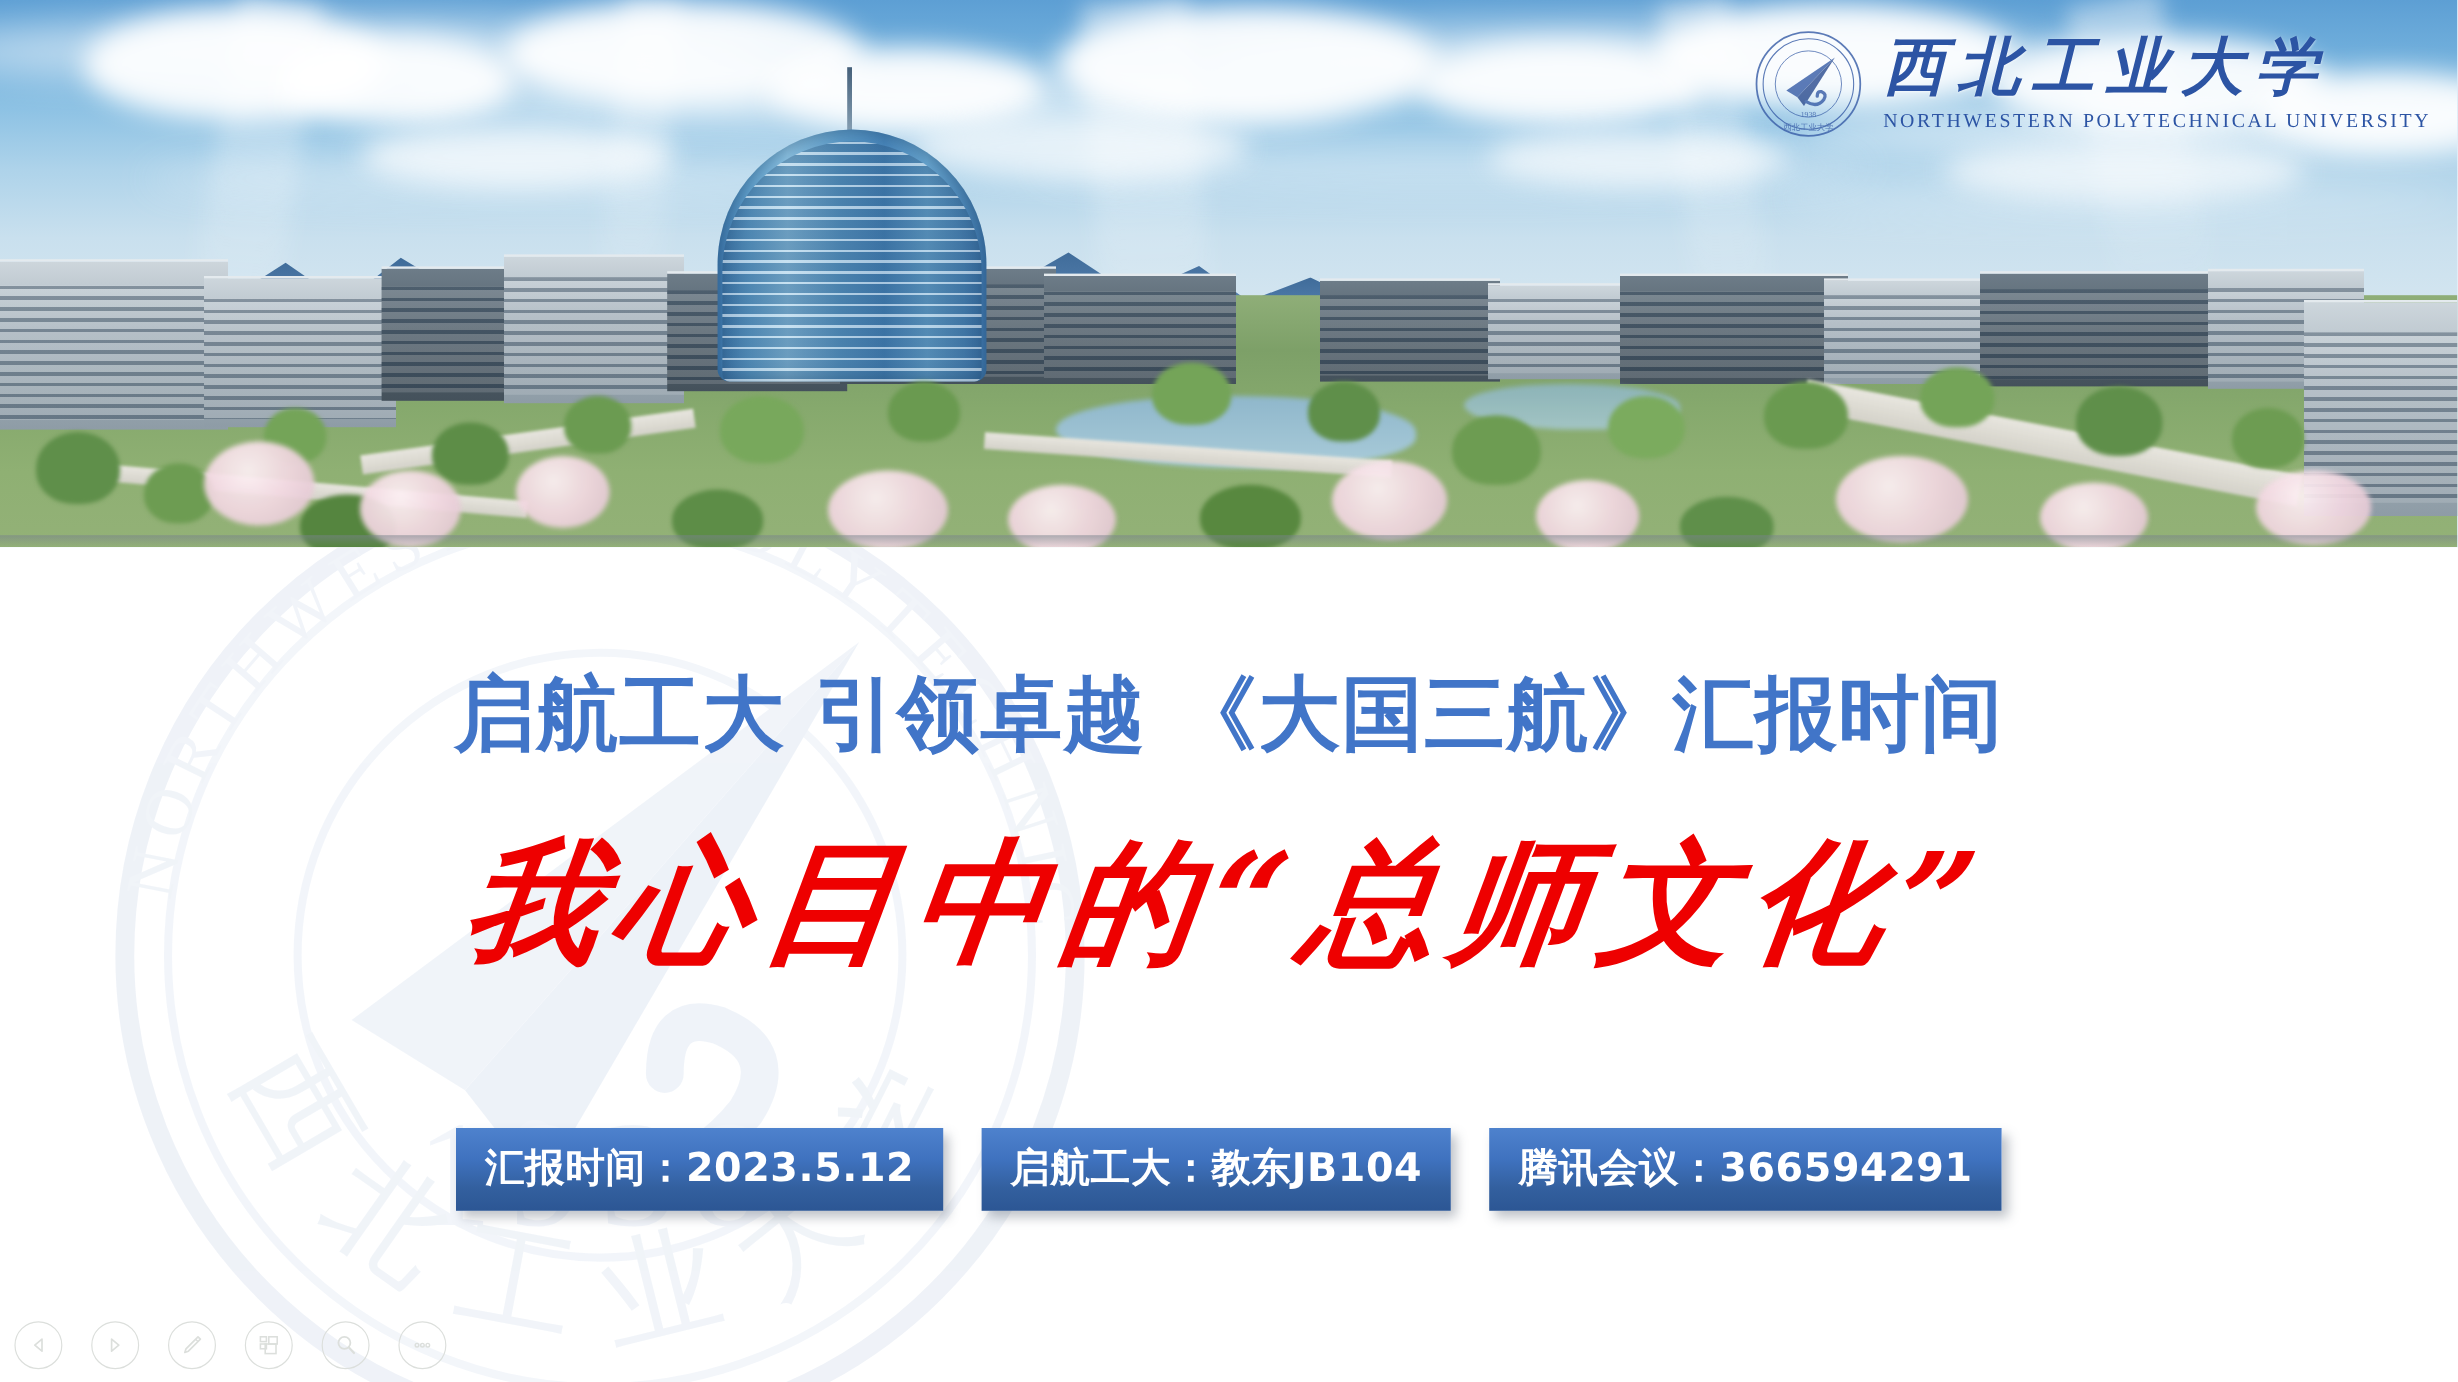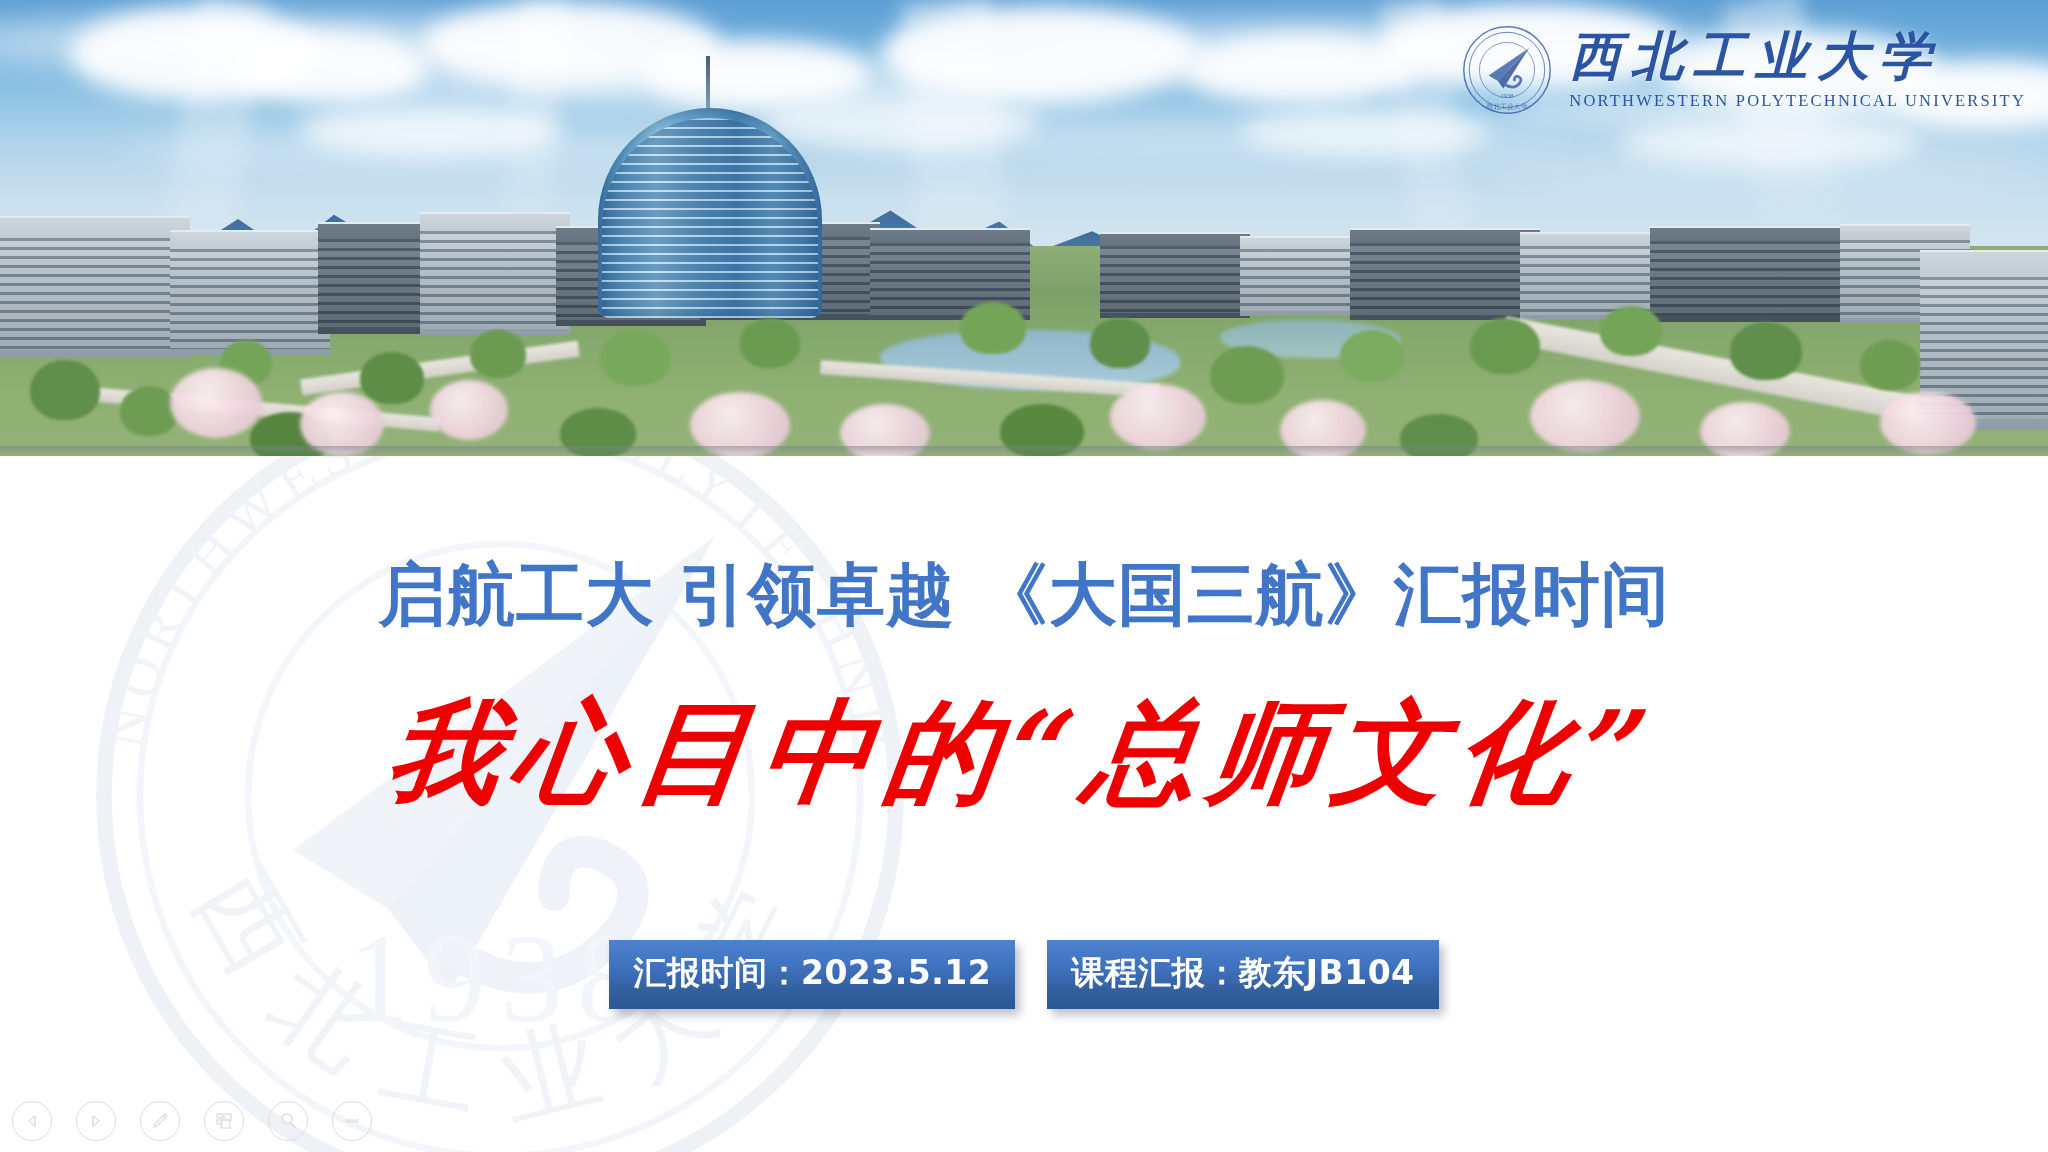"课程汇报：教东JB104" div.info-box { text: 课程汇报 -> 启航工大 }
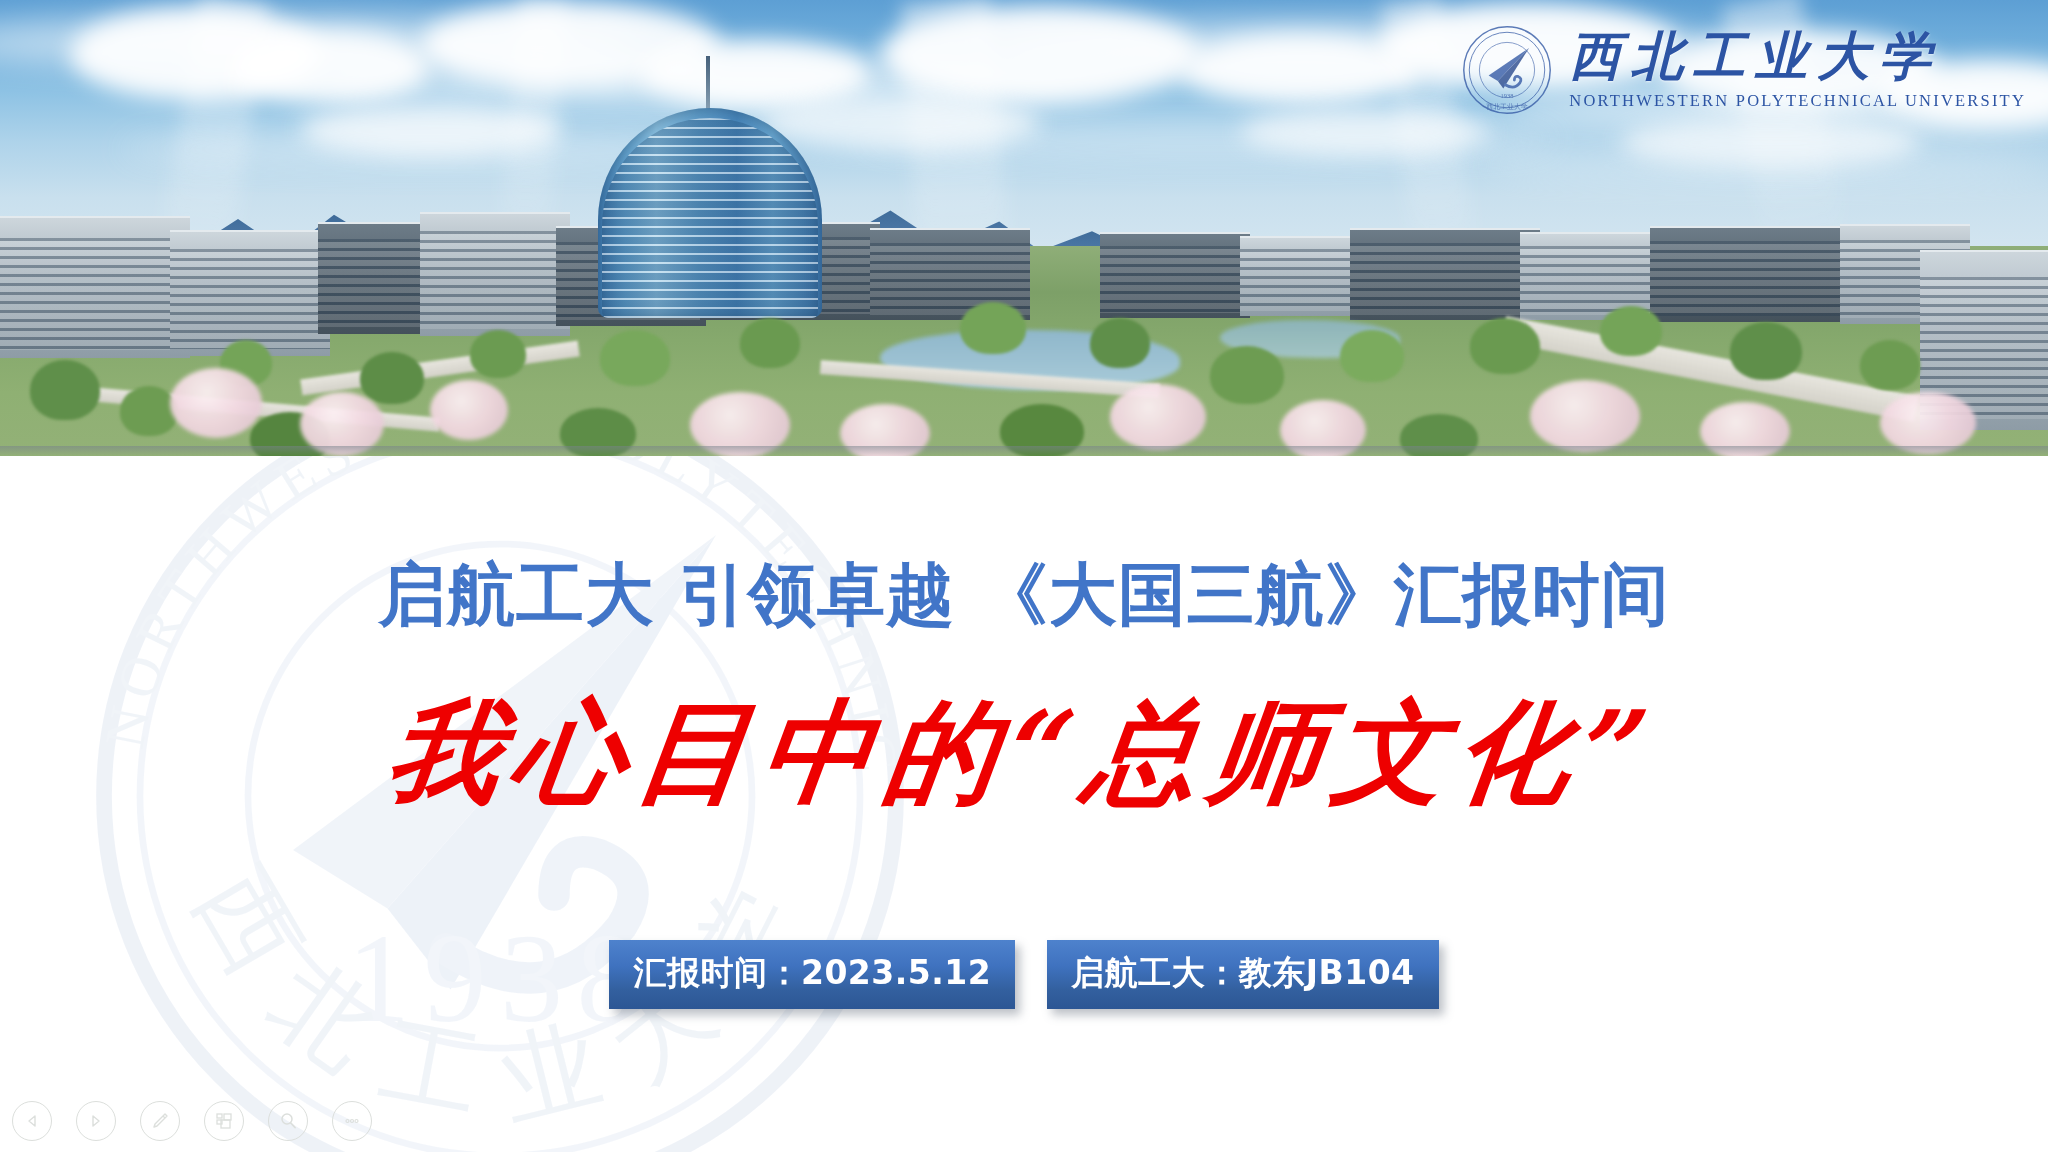"腾讯会议：366594291" div.info-box { html: none -> <div>腾讯会议：366594291</div> }
